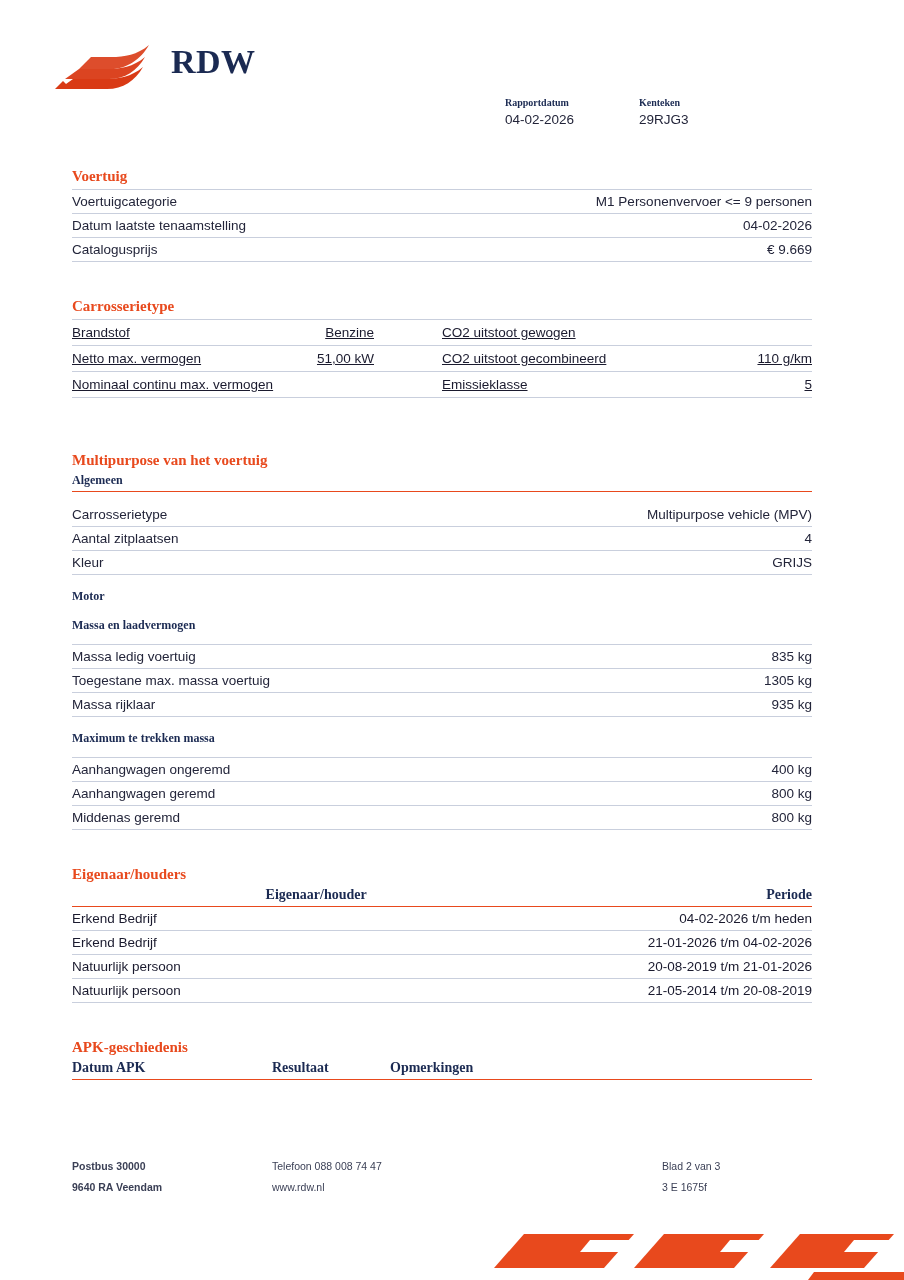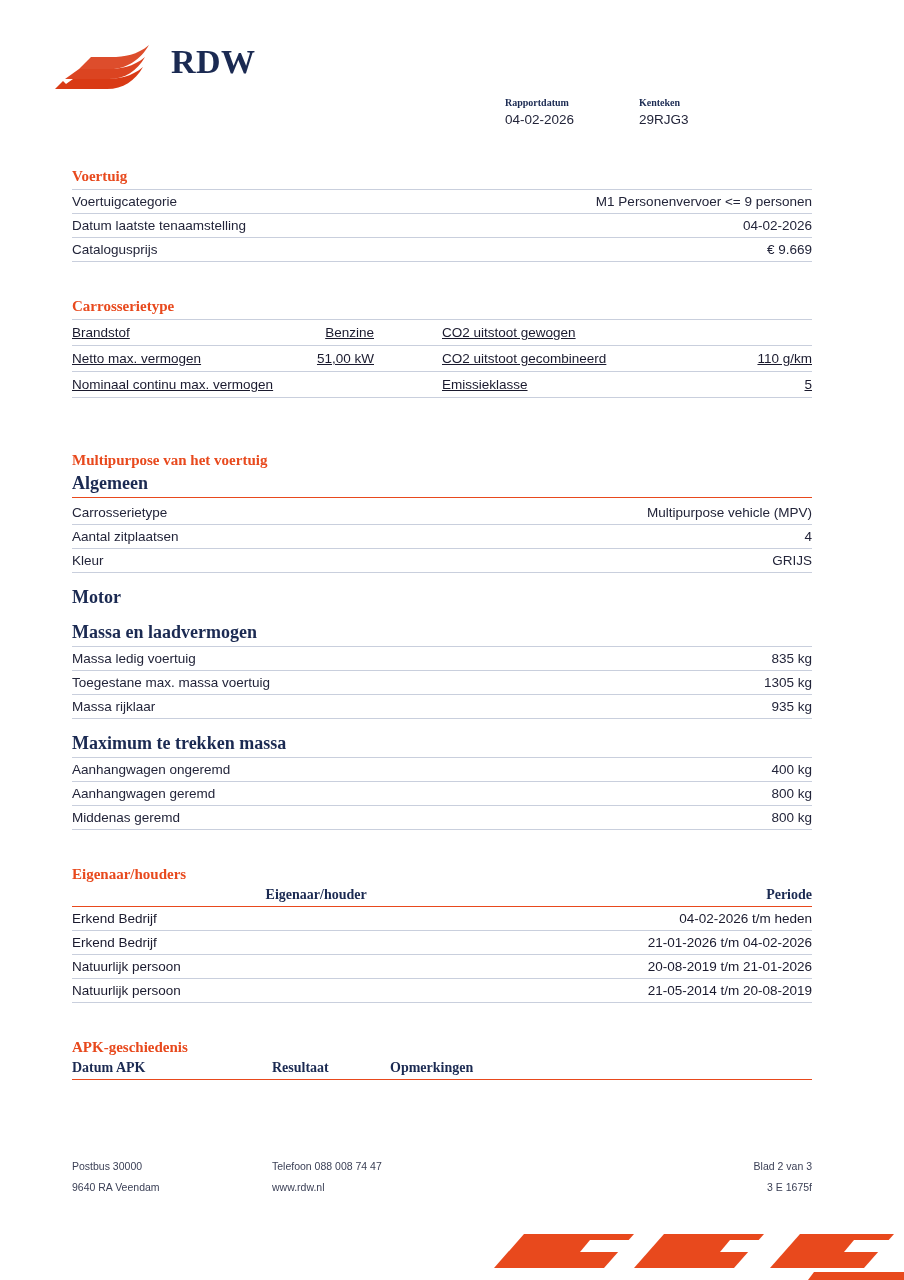"Algemeen" .sub-title { font-size: 18px -> 12px; margin-bottom: 3px -> 11px }
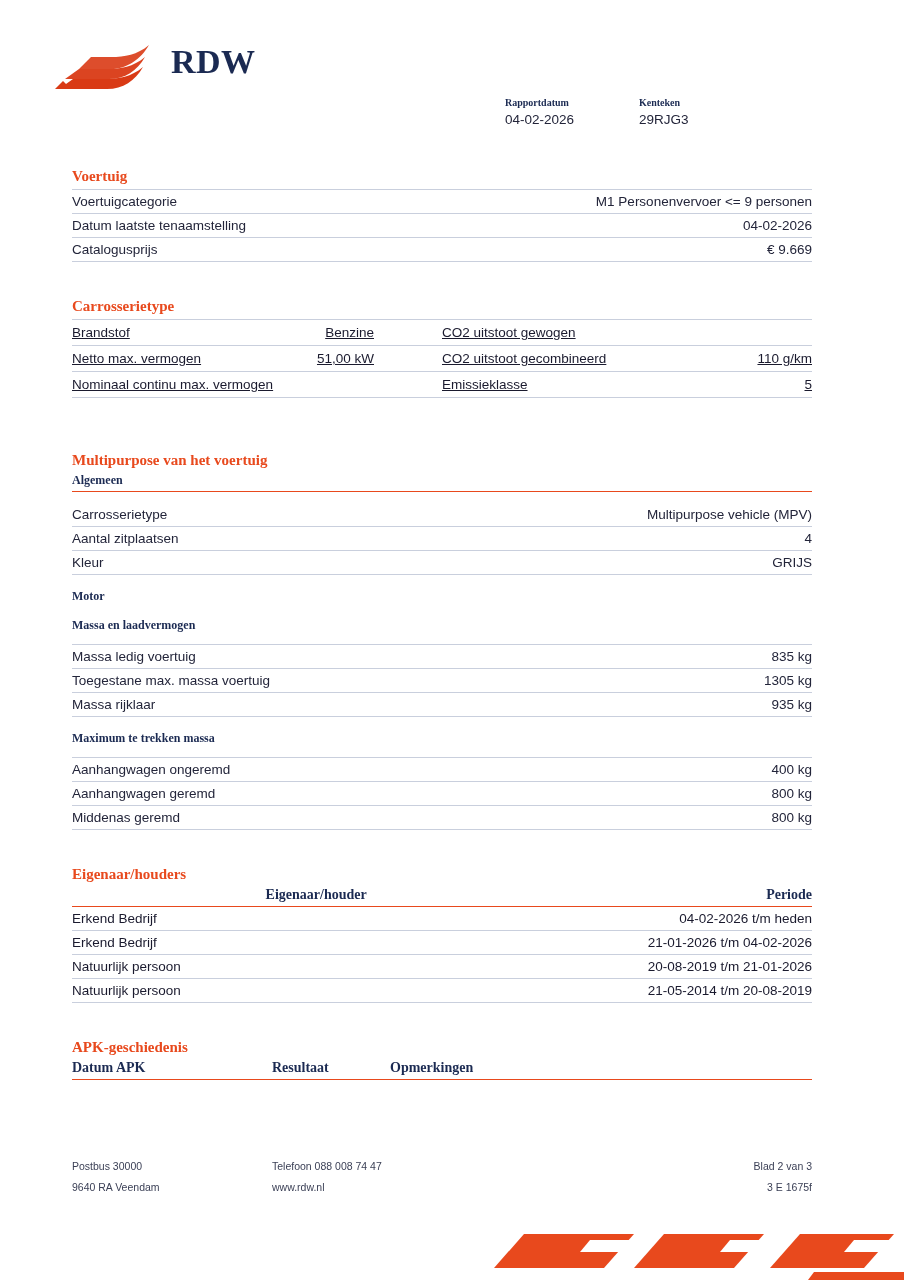"Postbus 30000" .f1 { font-weight: none -> bold }
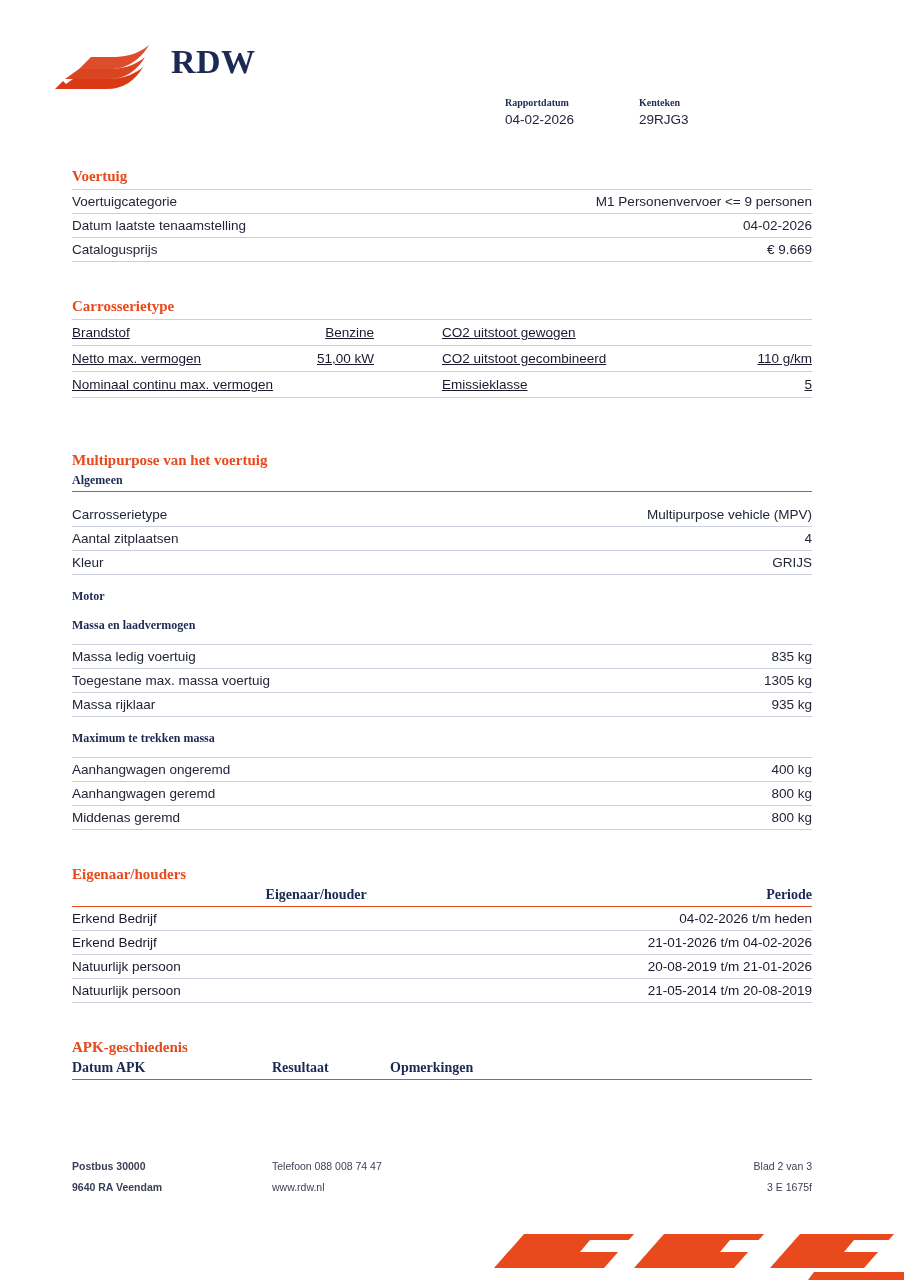"Blad 2 van 3" .f3 { text-align: right -> left }
